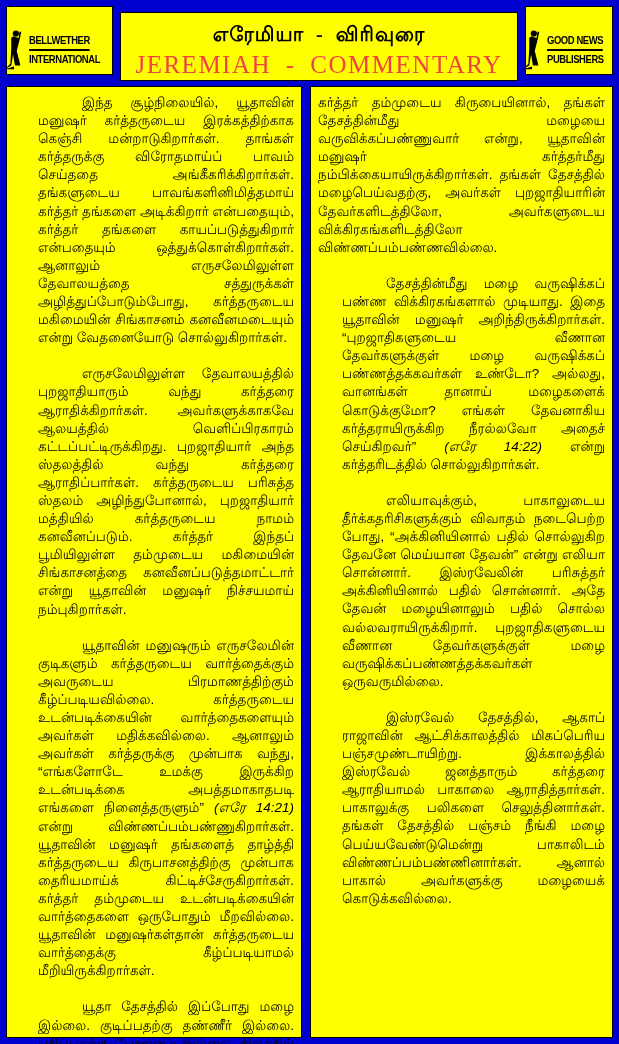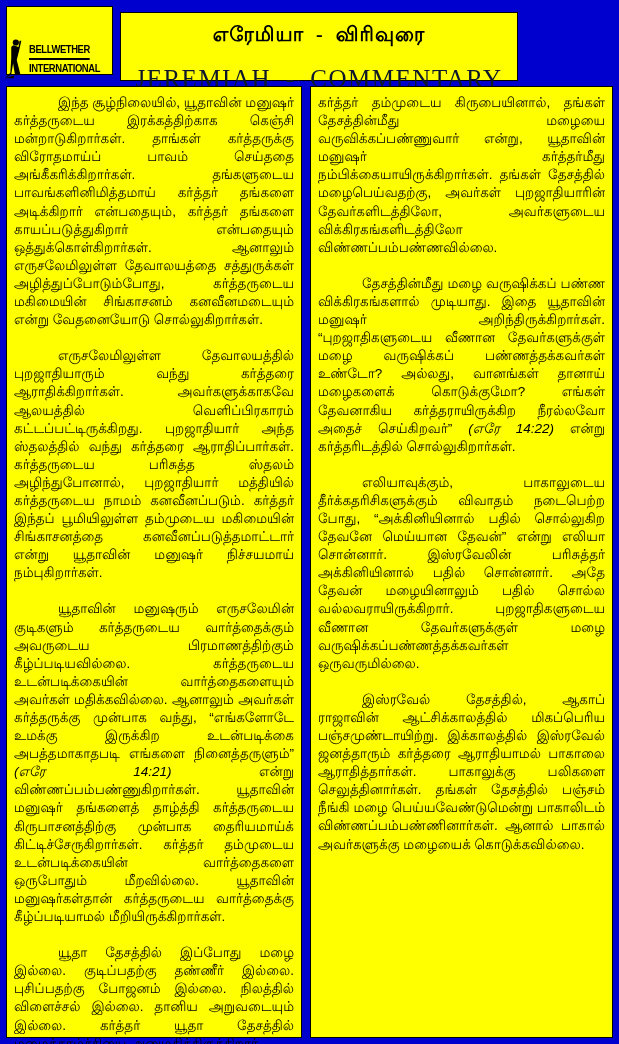"BELLWETHER" .logo-inner { padding: 18px -> 9px }
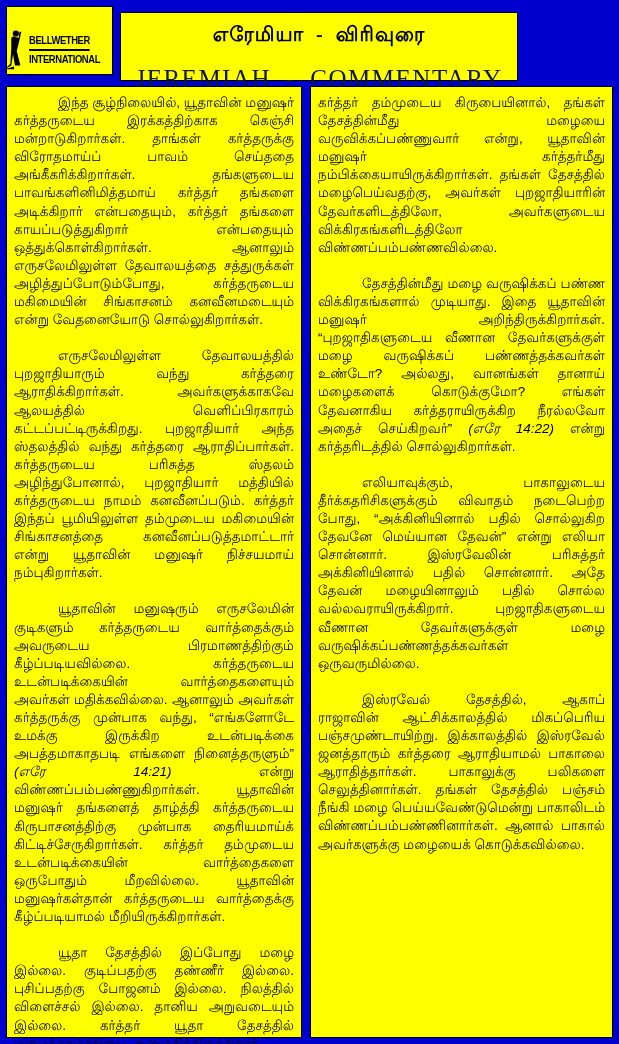"GOOD NEWS" div.box { html: none -> <div> <div> <svg> <circle></circle> <path></path> <path></path> </svg> <div> <span>GOOD NEWS</span> <span>PUBLISHERS</span> </div> </div> </div> }
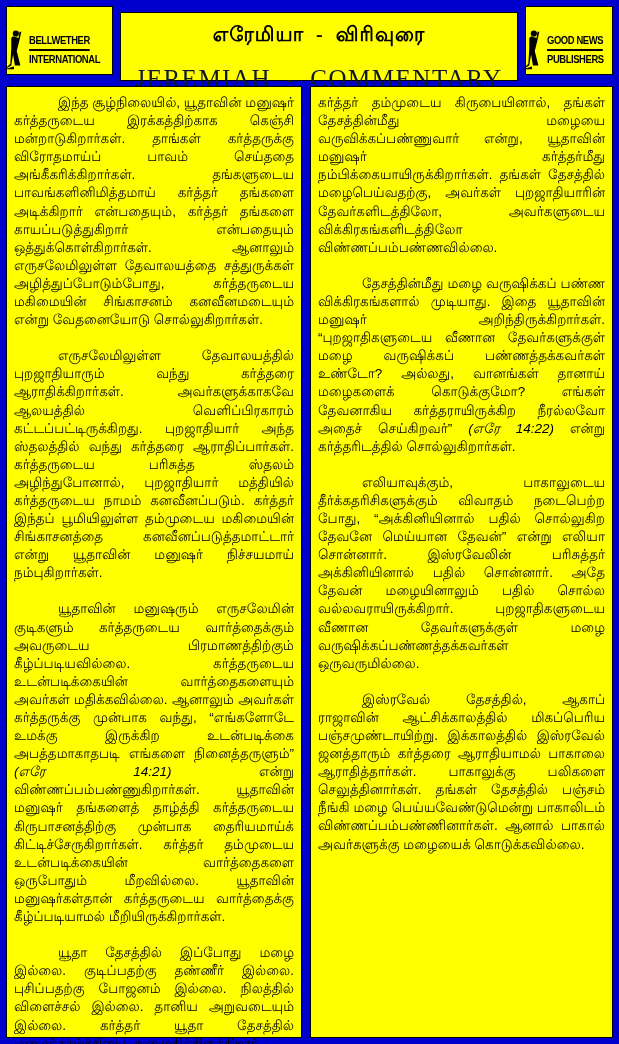"JEREMIAH - COMMENTARY" #english-title { color: #0f172a -> #ef4444; margin-top: 17px -> 3px }
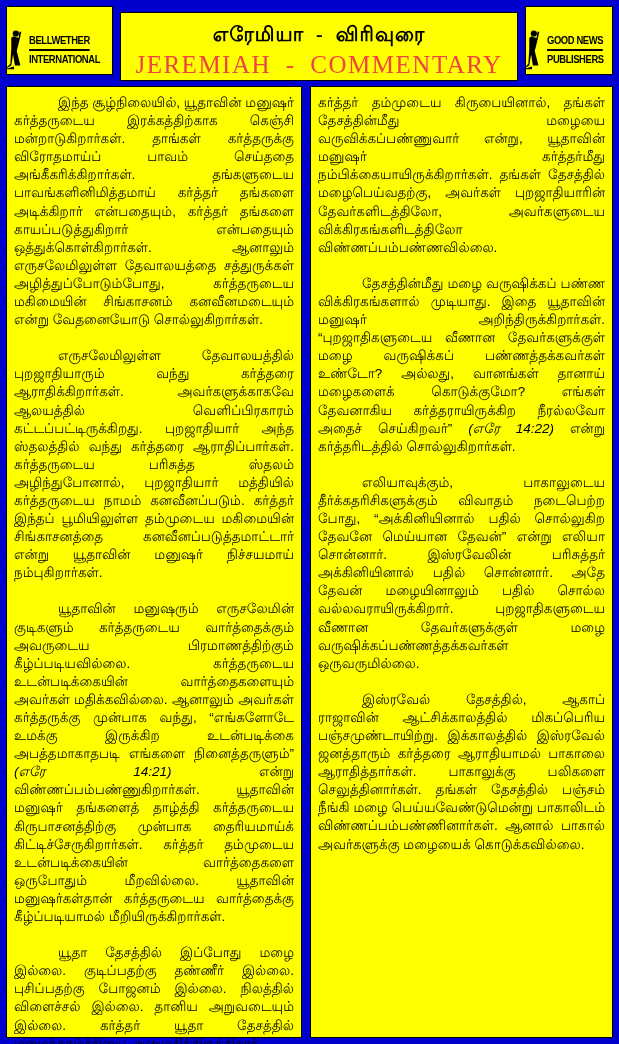"இந்த சூழ்நிலையில், யூதாவின் மனுஷர்" .para.indent { margin-left: none -> 24px }
